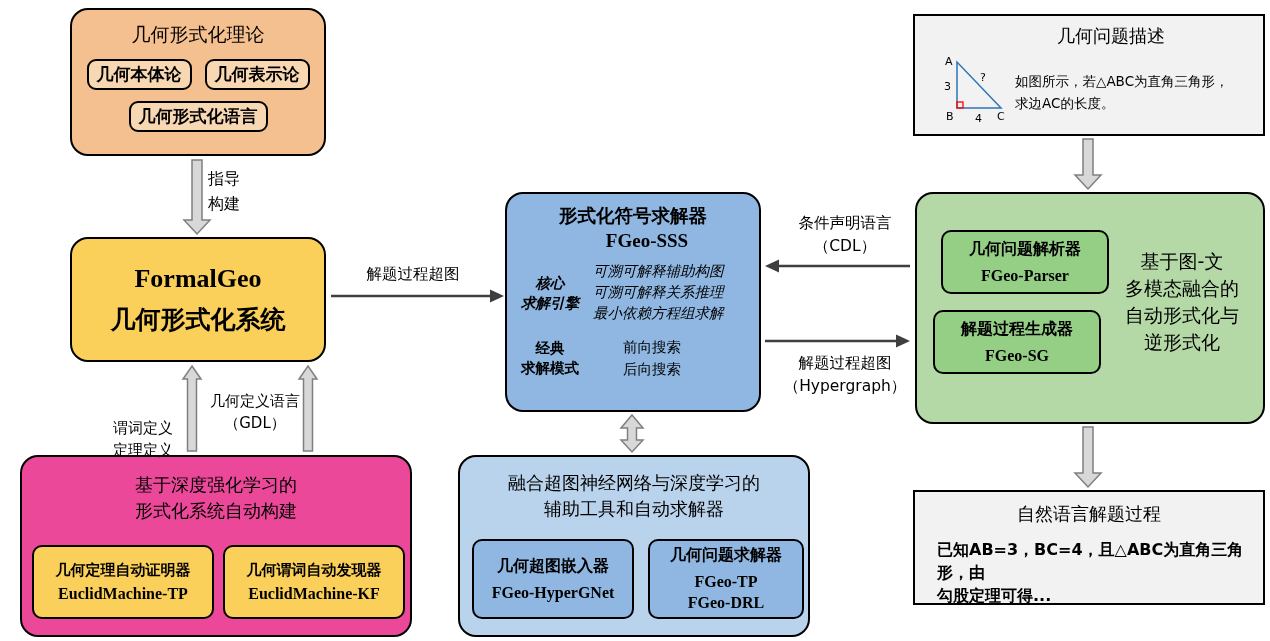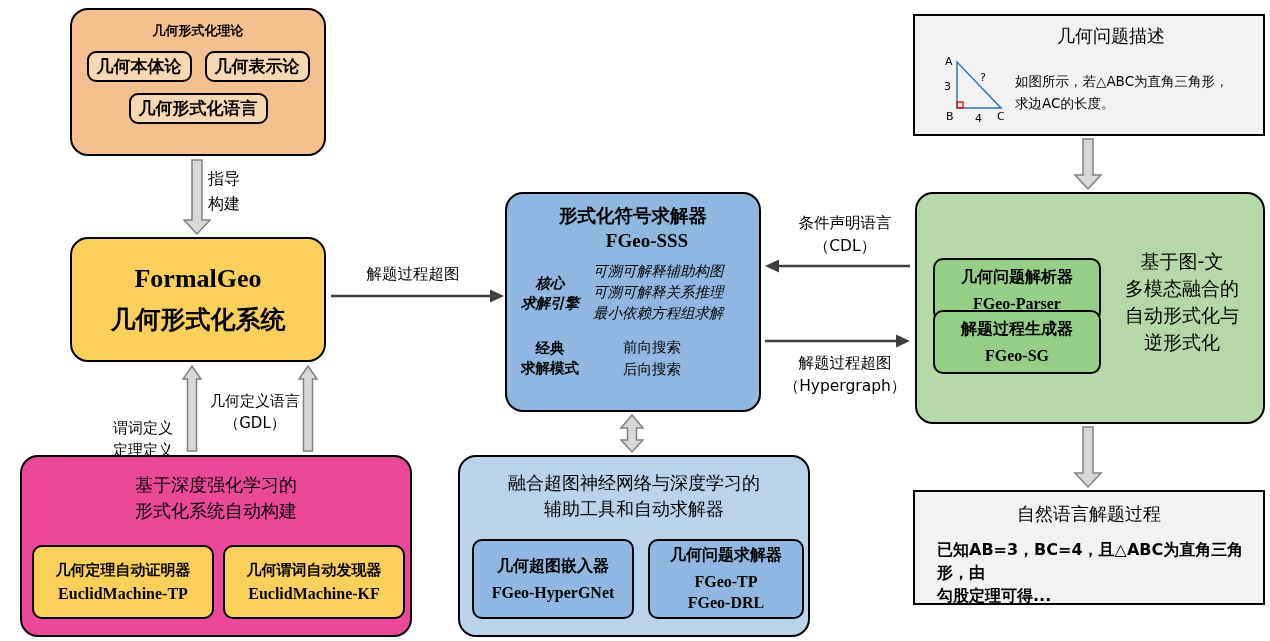"几何形式化理论" .theory-title { font-size: 13px -> 19px; font-weight: 700 -> 400 }
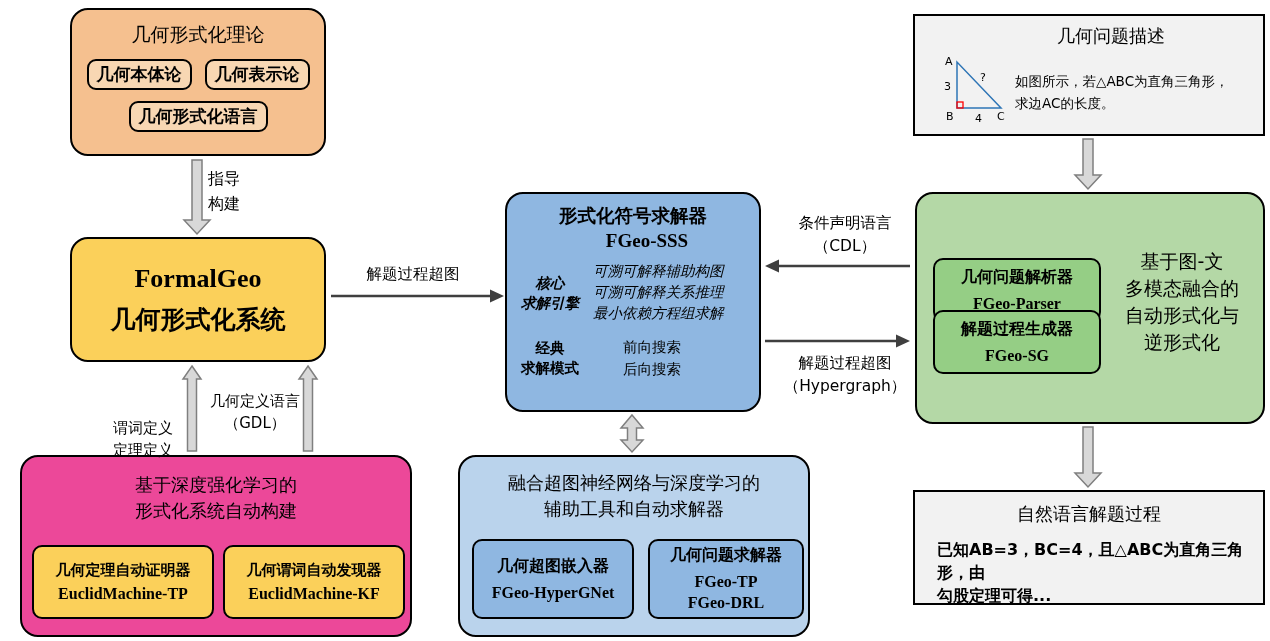"几何问题解析器" .parser { left: 16px -> 24px; margin-top: 28px -> none }
